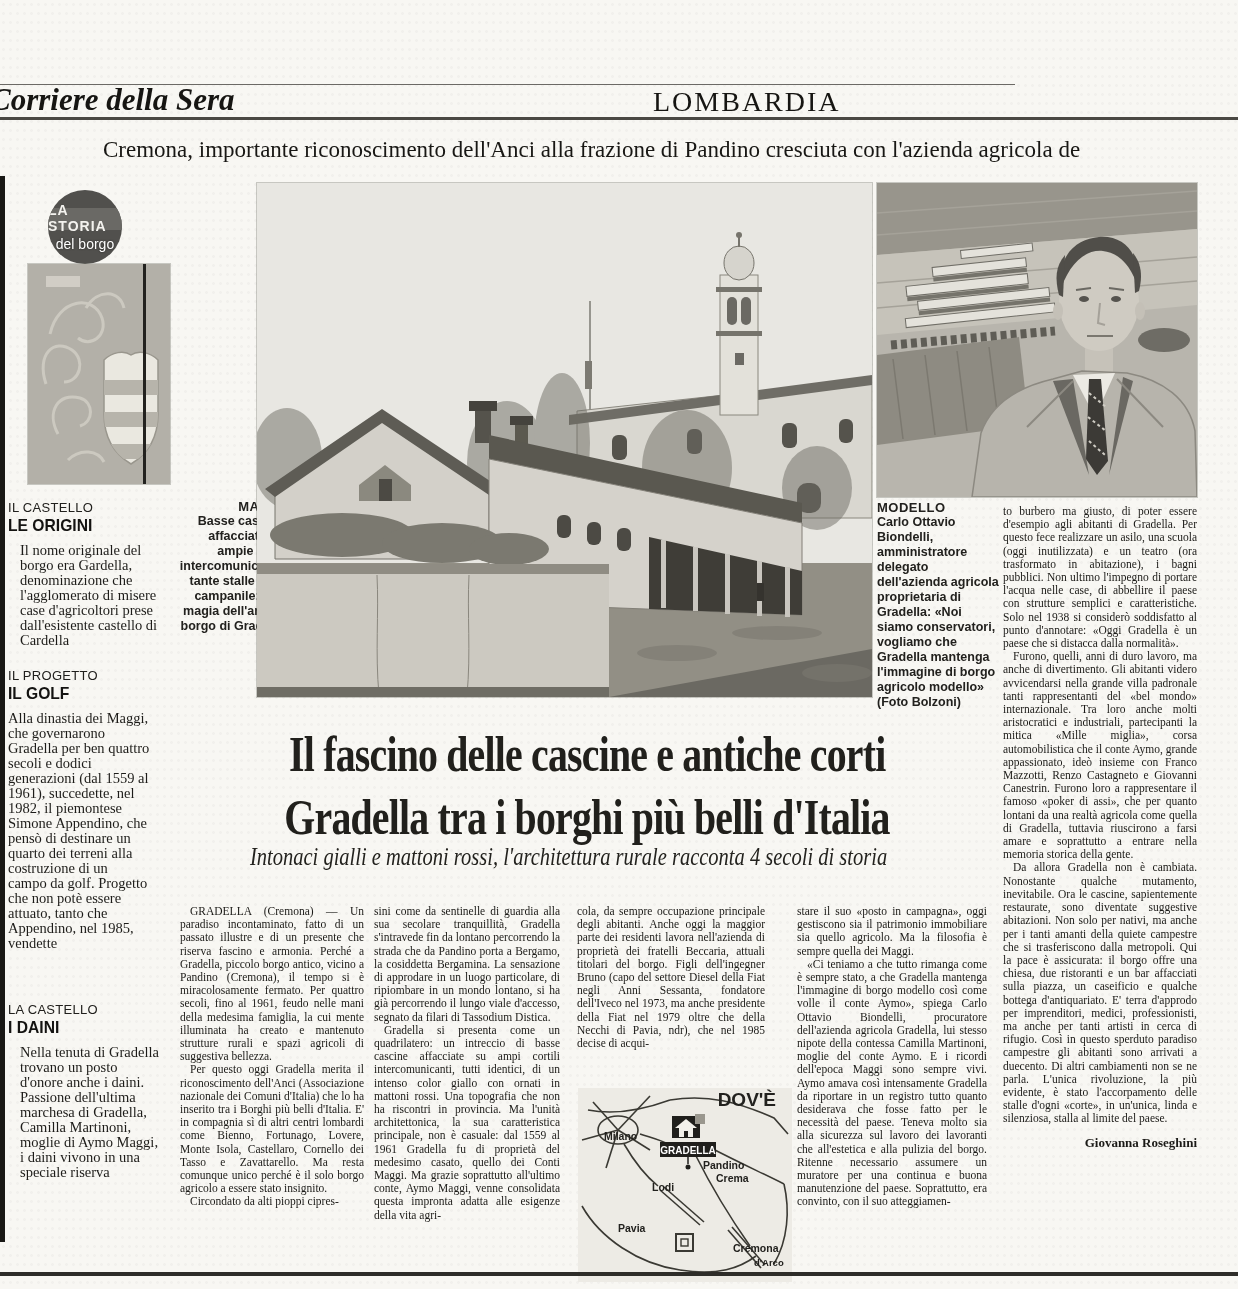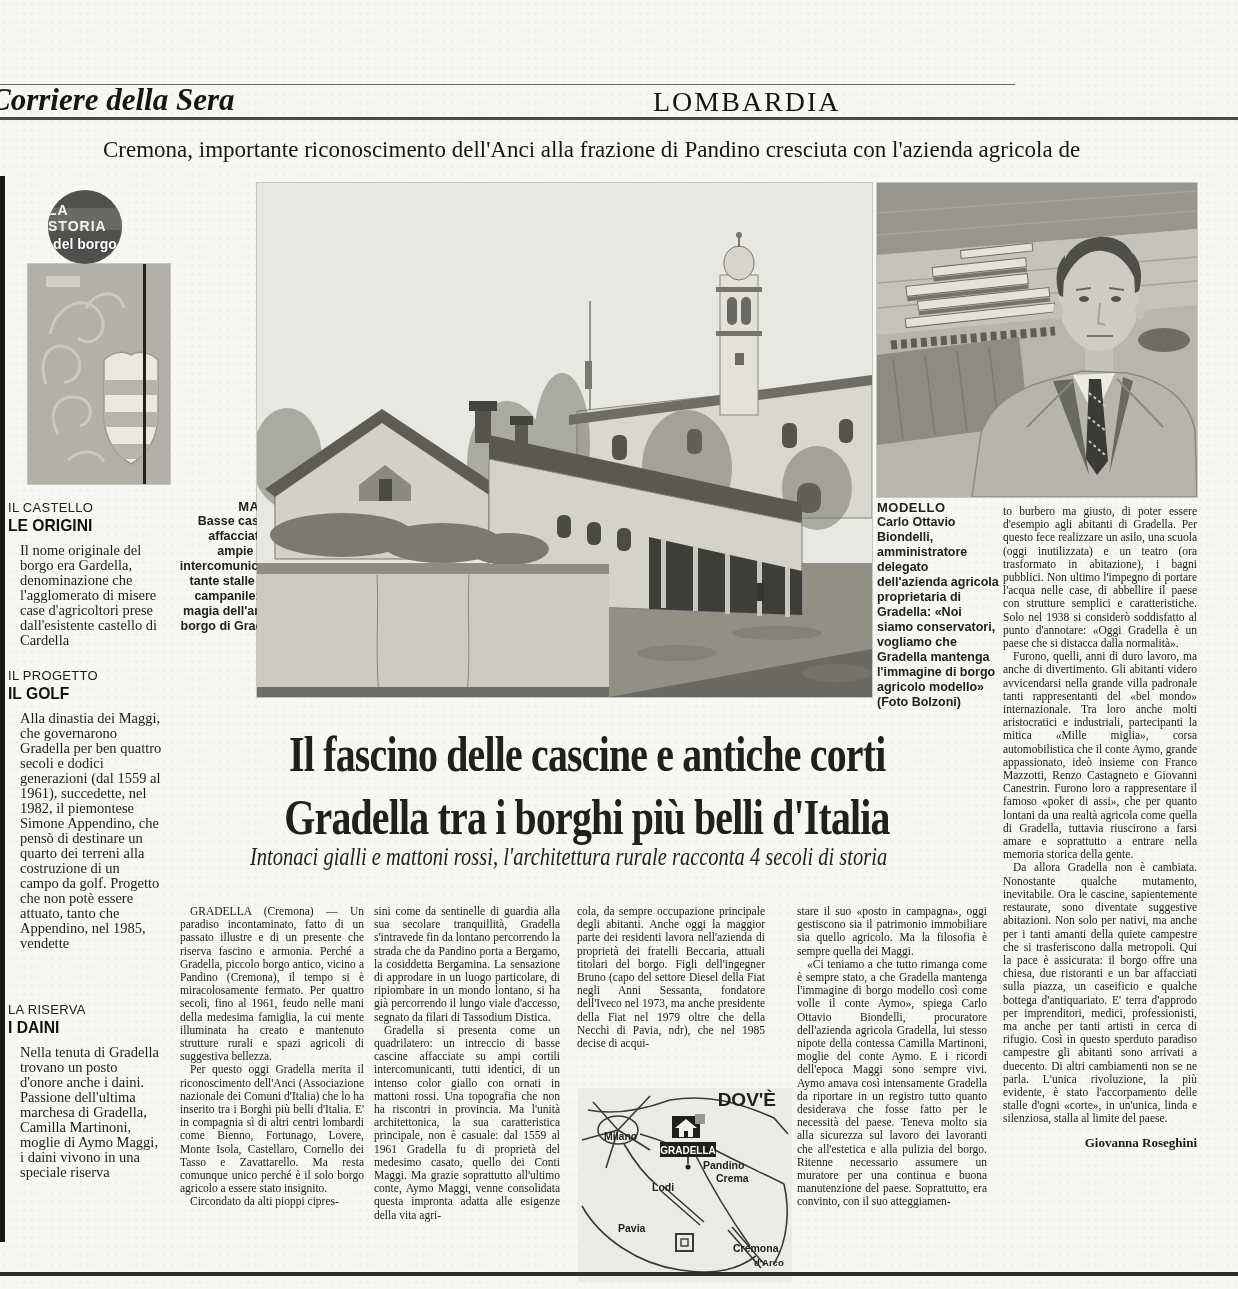"del borgo" .badge .l2 { font-weight: bold -> normal }
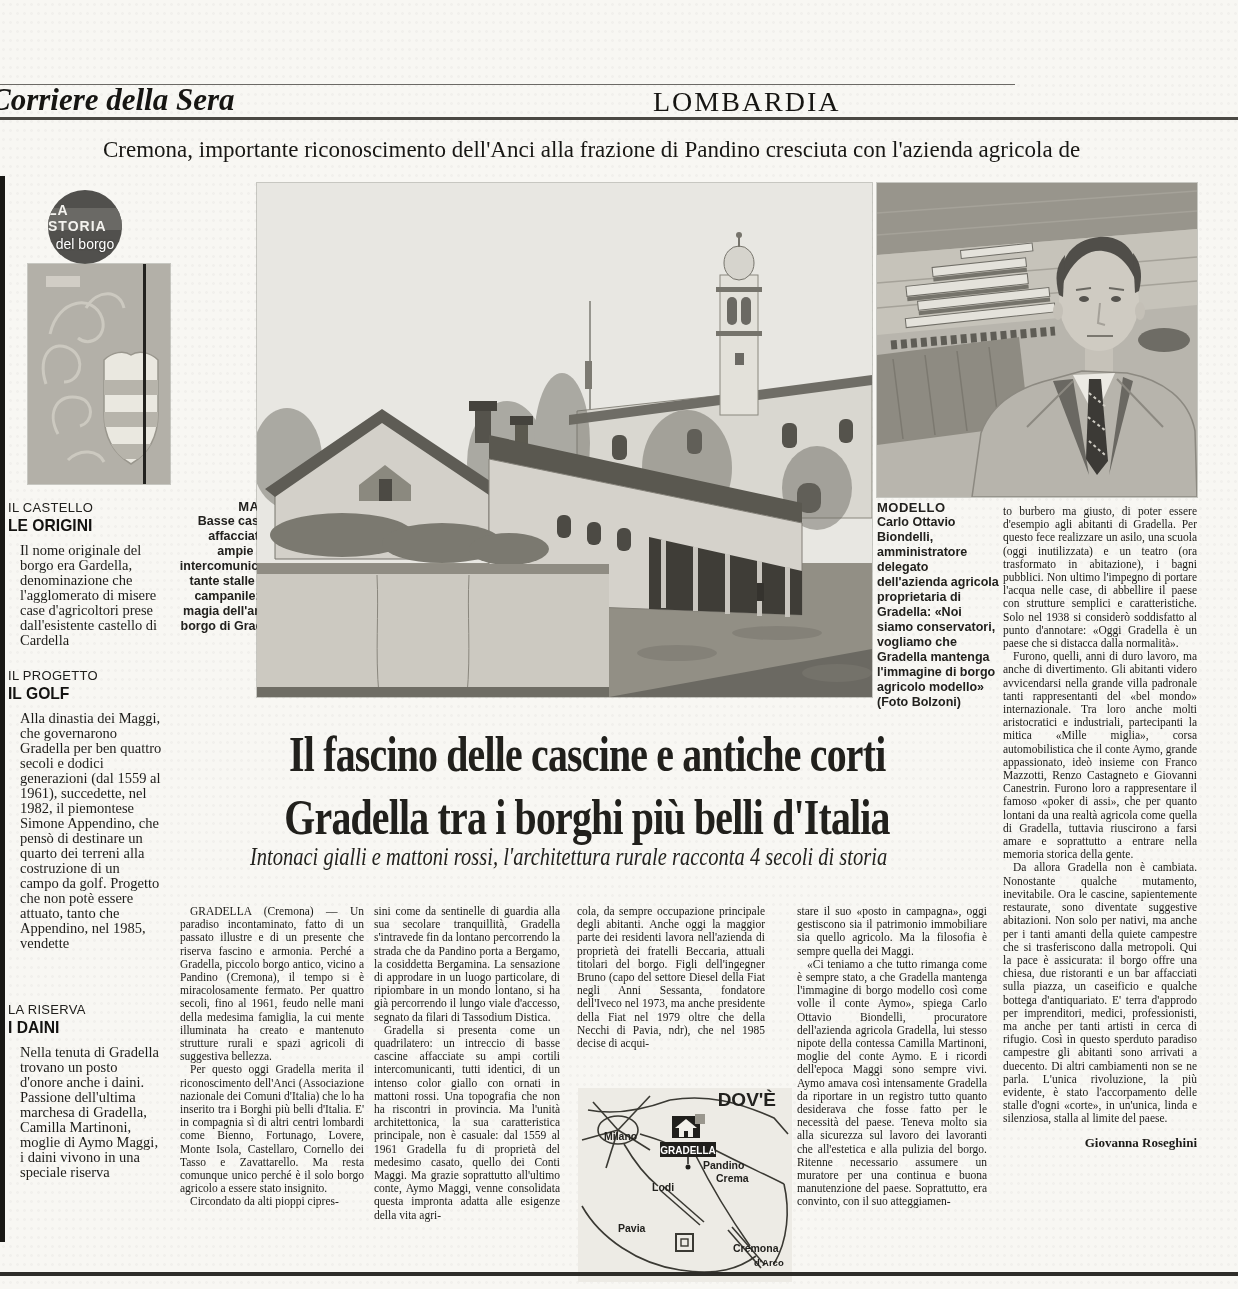"Alla dinastia dei Maggi, che" div.sb-body { margin-left: 12px -> none }
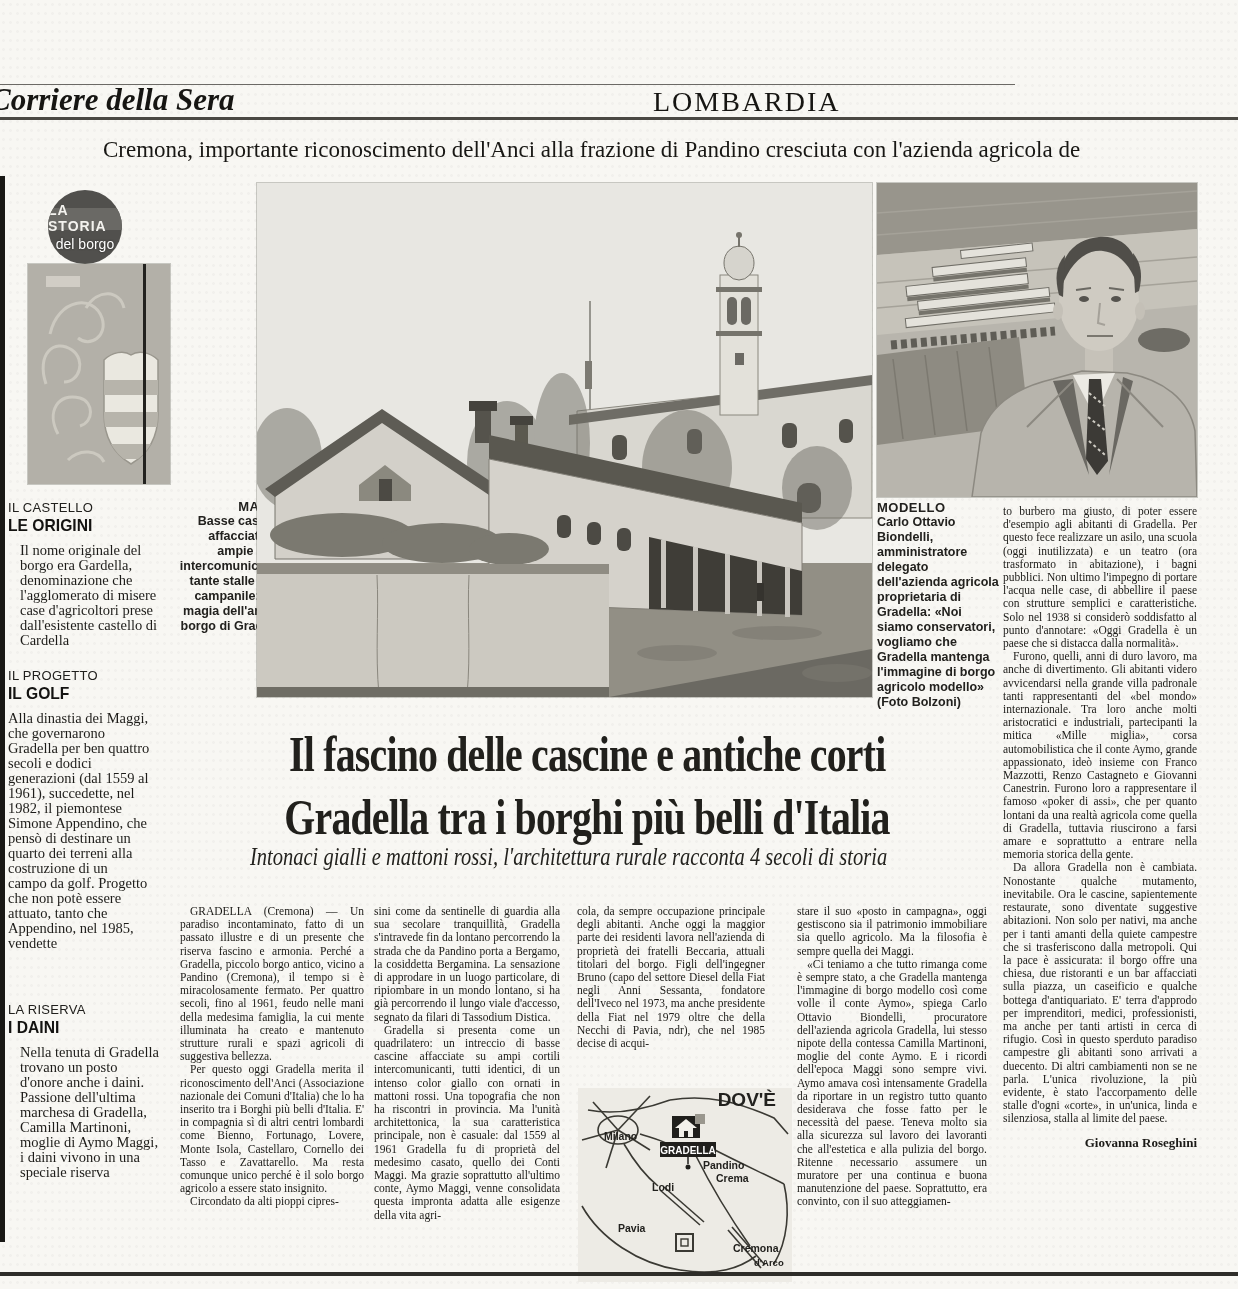"LA RISERVA" div.sb-kicker { text: RISERVA -> CASTELLO }
